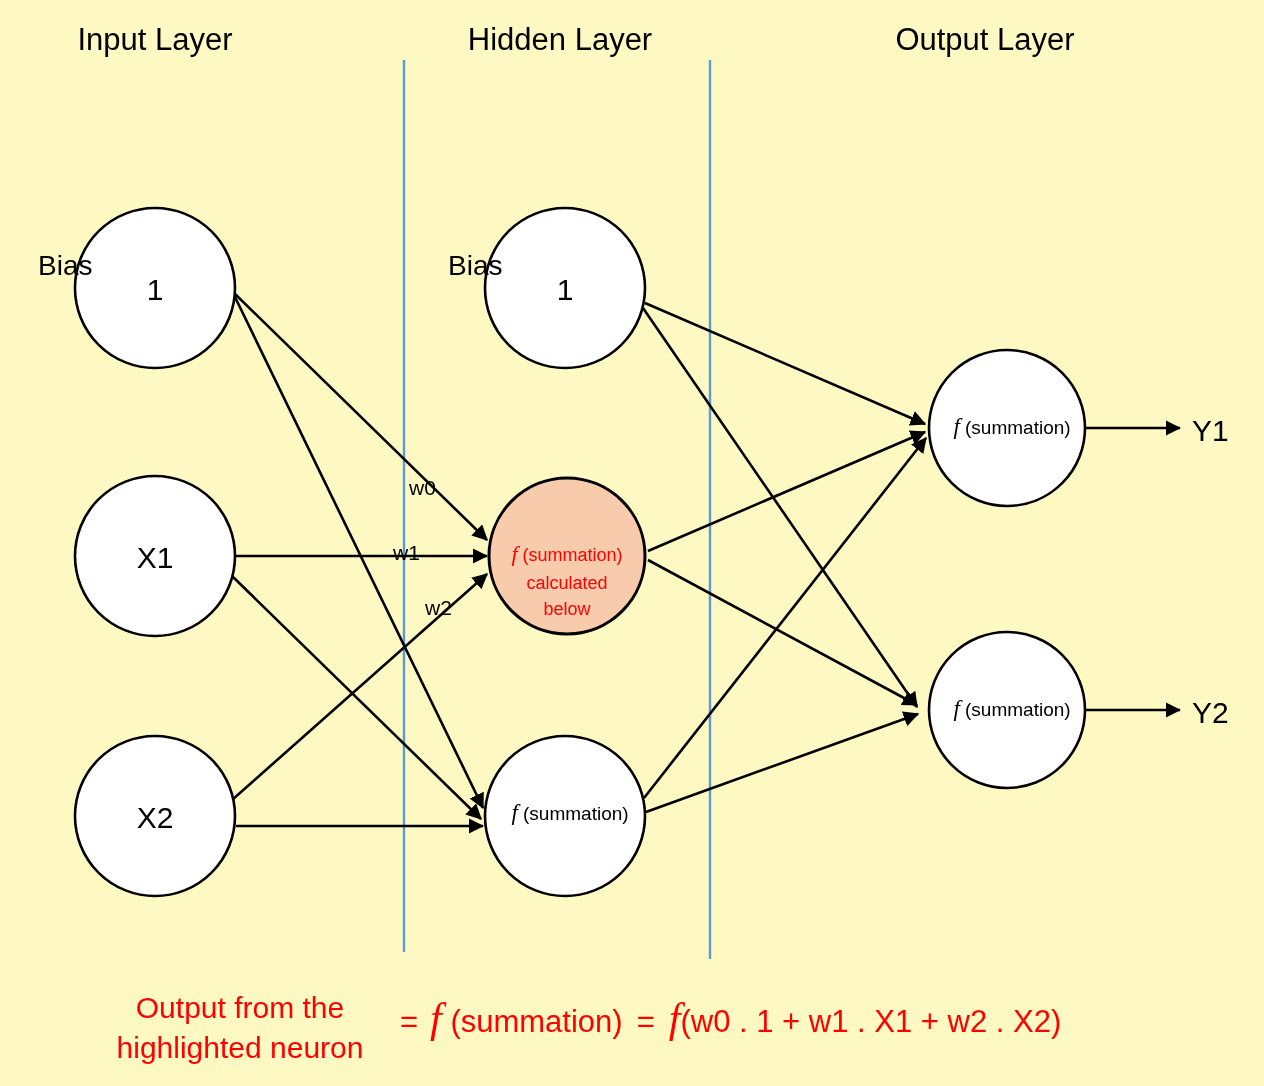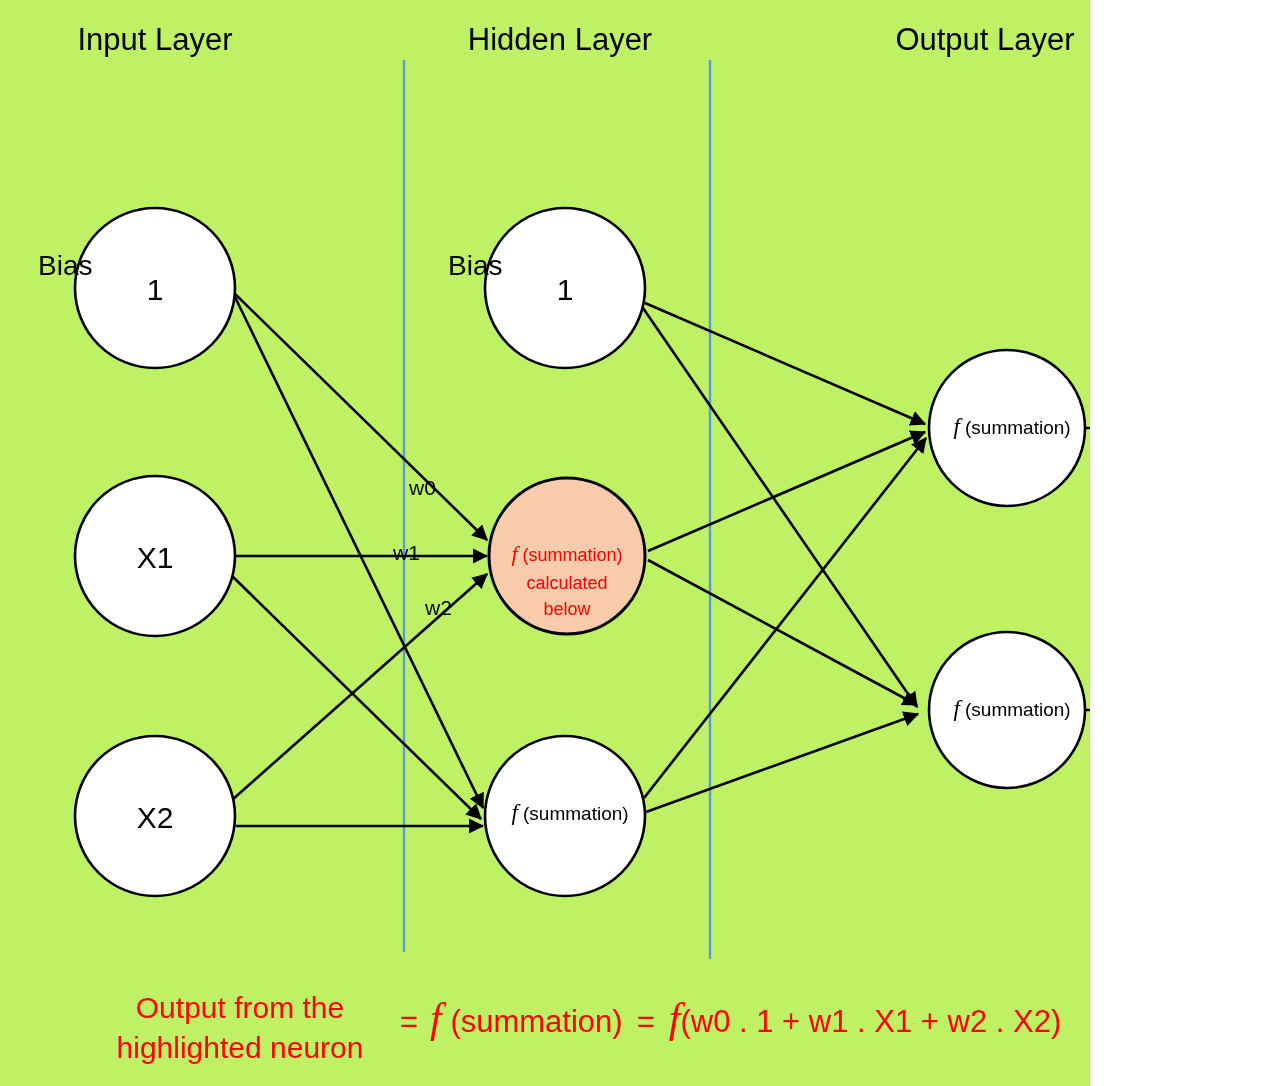"Input Layer" #canvas { background: #bef264 -> #fef9c3; width: 1090px -> 1264px }
